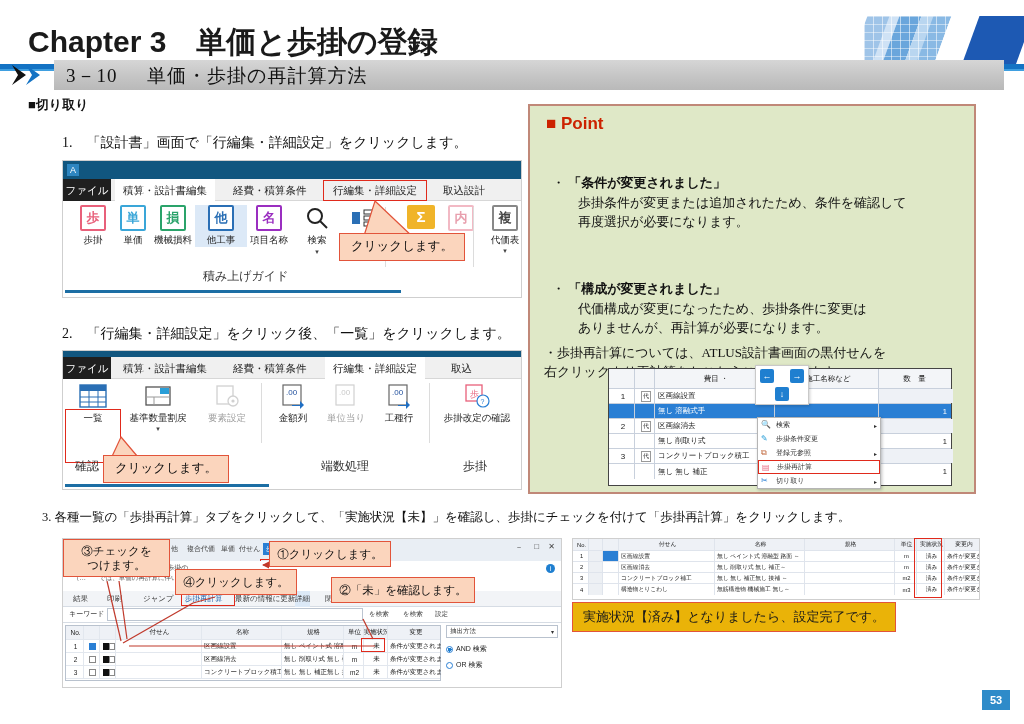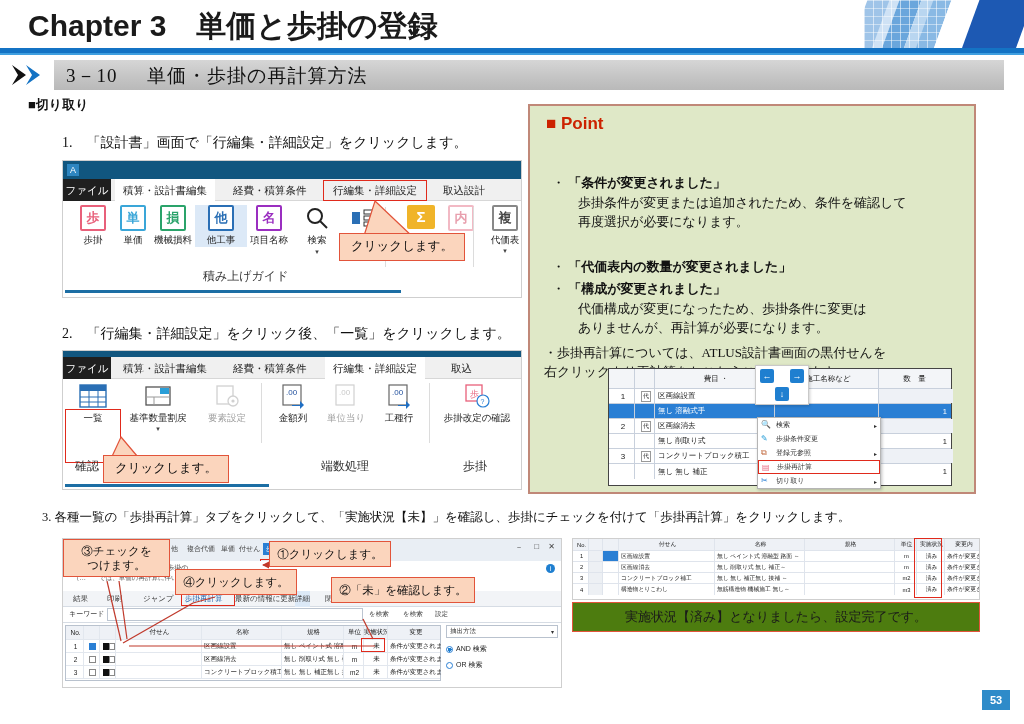"Chapter 3 単価と歩掛の登録" .page-header { top: 0 -> 16px }
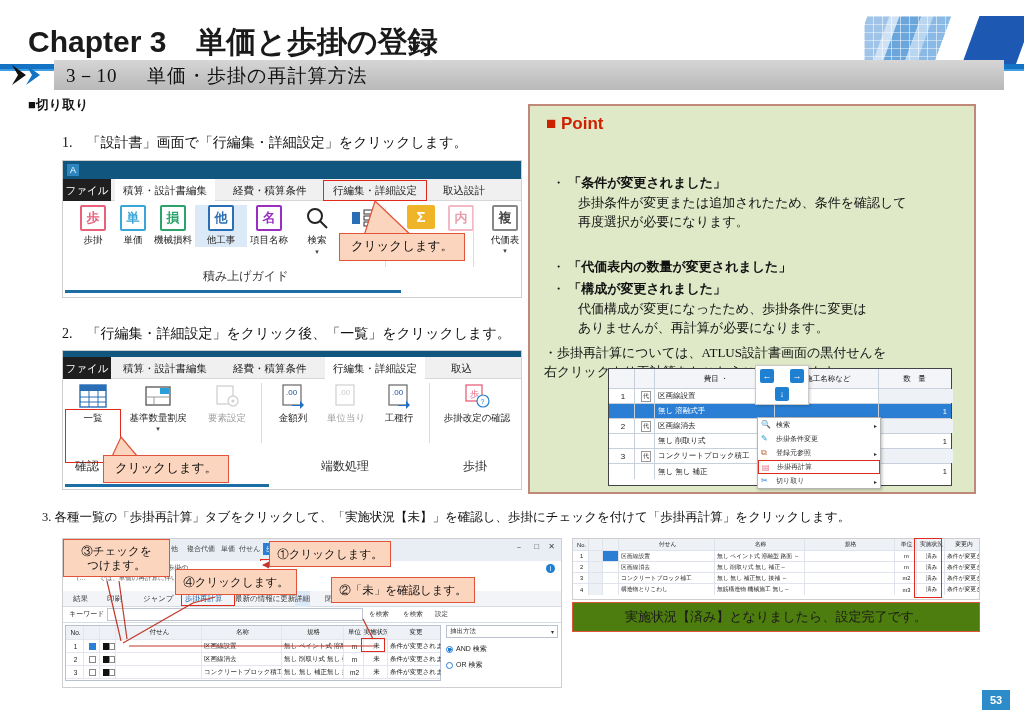"・ 「代価表内の数量が変更されました」" div.pt-li { html: <div> <span>・</span> <span>「代価表内の数量が変更されました」</span> </div> -> none }
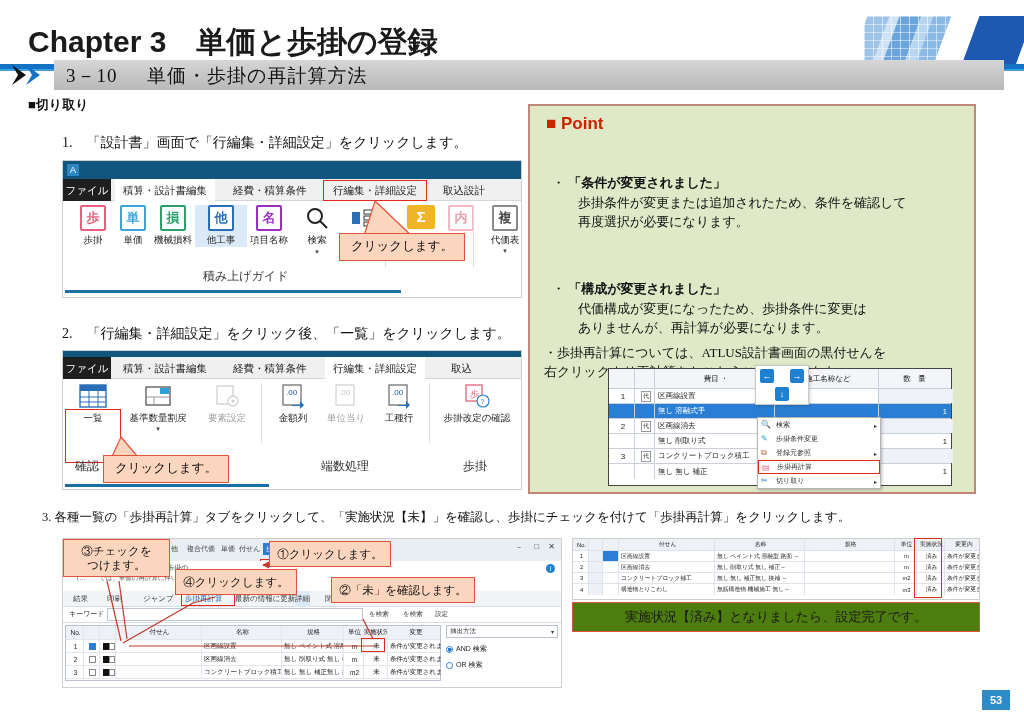"実施状況【済み】となりましたら、設定完了です。" #note-done { background: #4d7c0f -> #eab308; width: 408px -> 324px }
